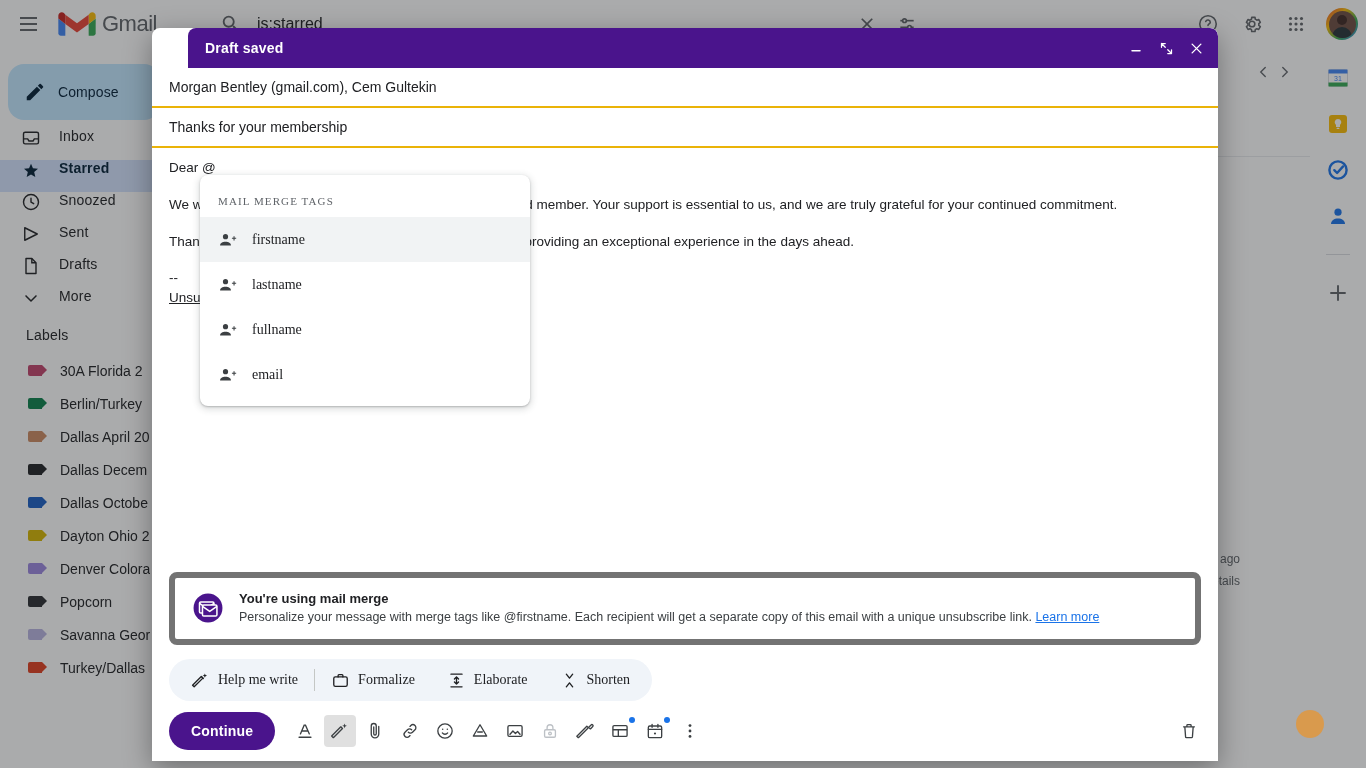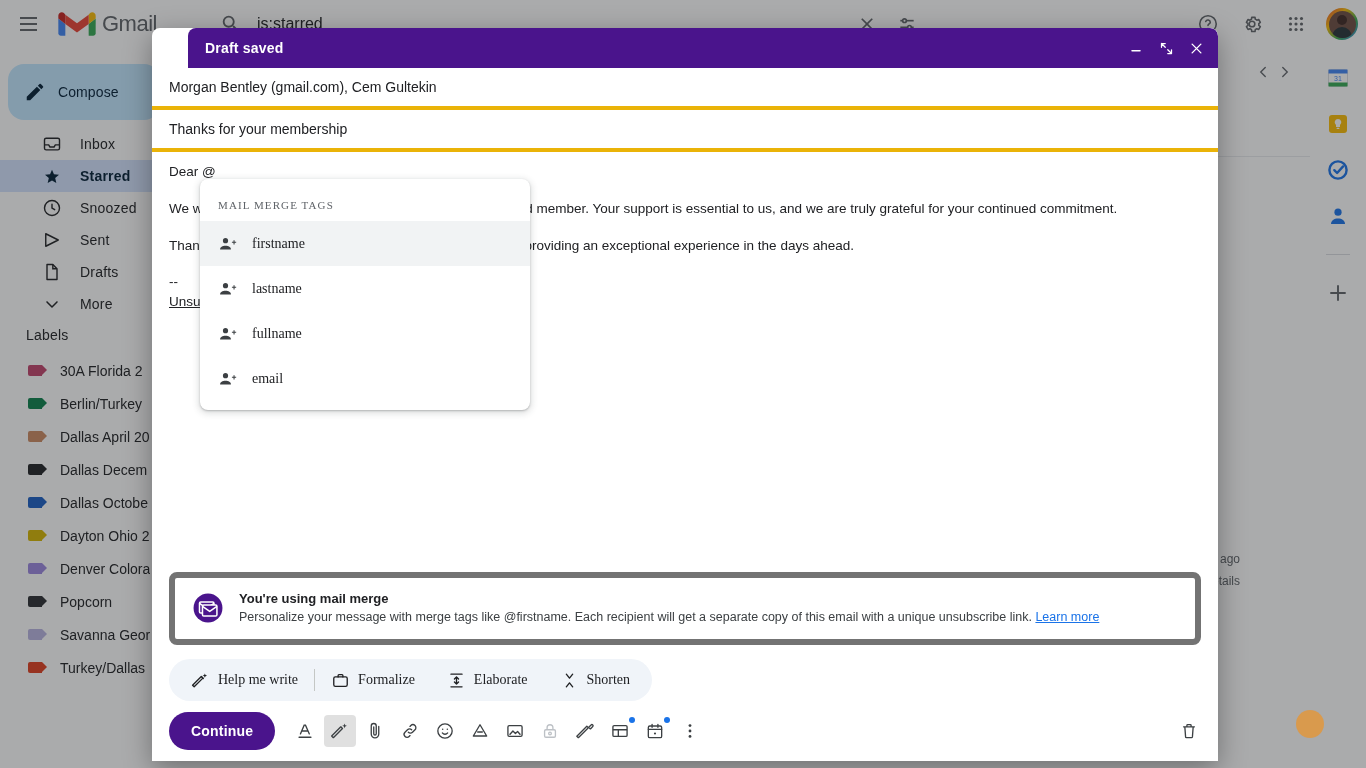"Morgan Bentley (gmail.com), Cem Gultekin" .field-row { border-bottom: 4px solid #eab308 -> 2px solid #eab308 }
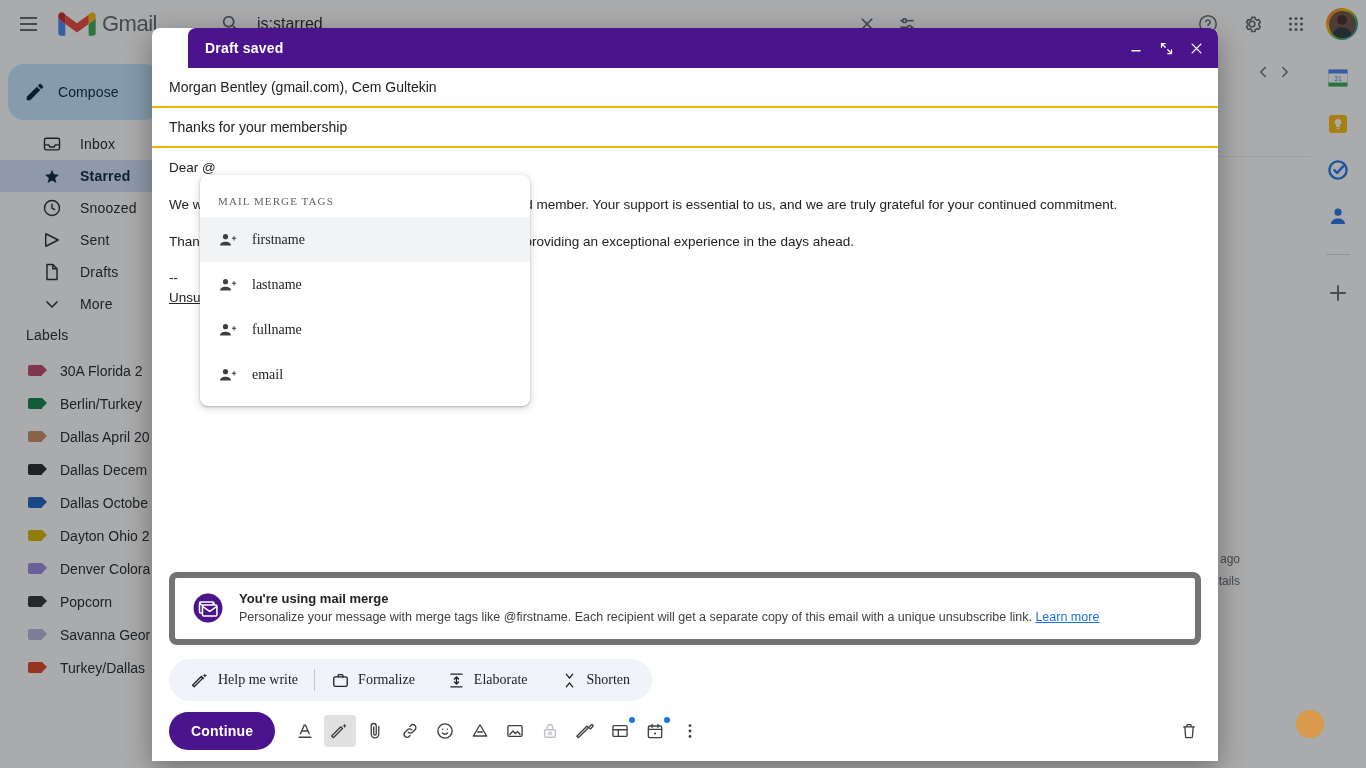"Inbox" .navitem { align-items: center -> flex-start; padding-left: 42px -> 21px }
